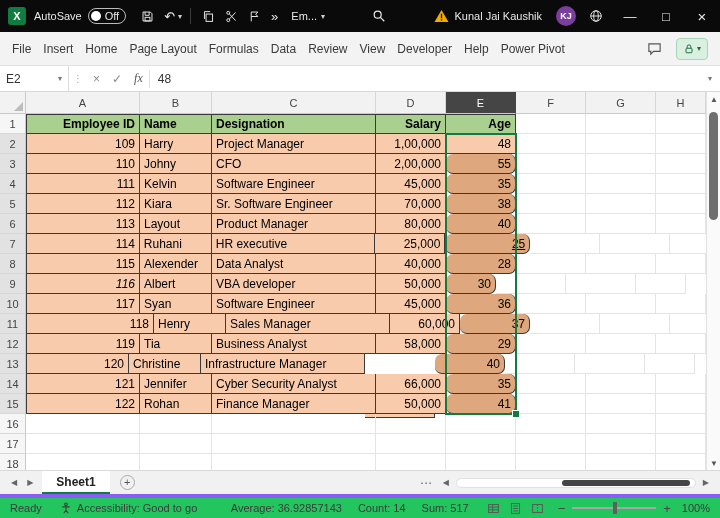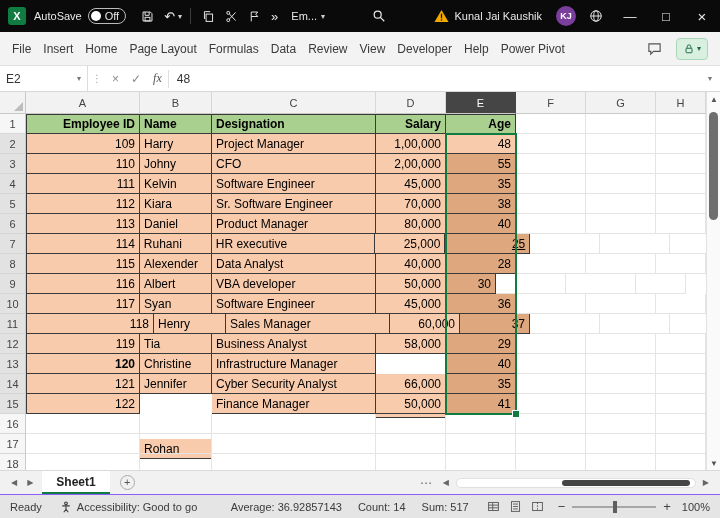"E2" .namebox { width: 88px -> 69px }
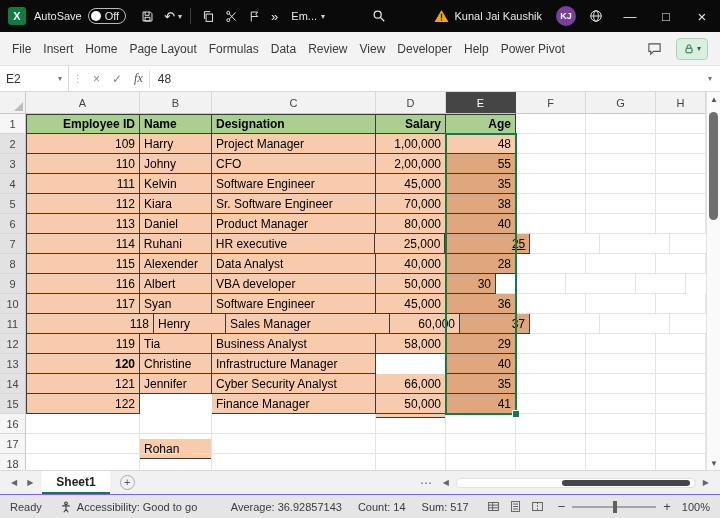"55" .cell.selcell { border-radius: none -> 7px }
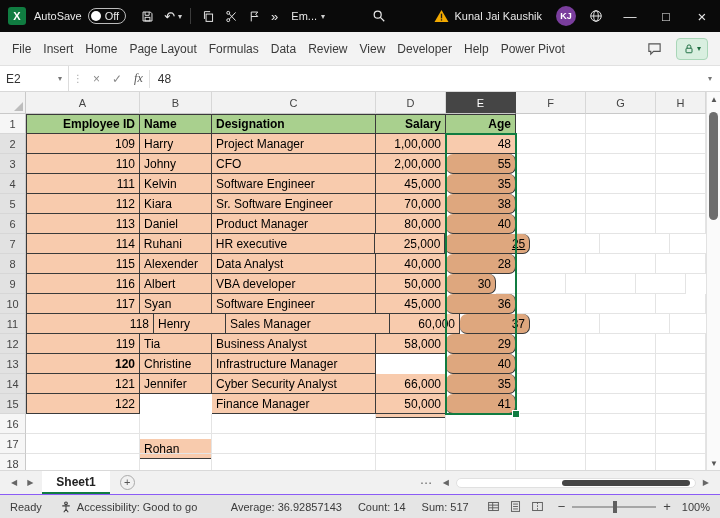"Daniel" div.cell { text: Daniel -> Layout }
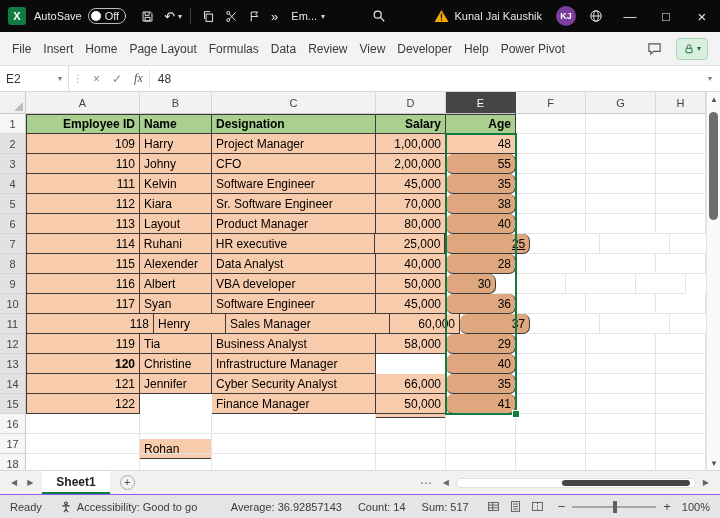"116" div.cell { font-style: none -> italic }
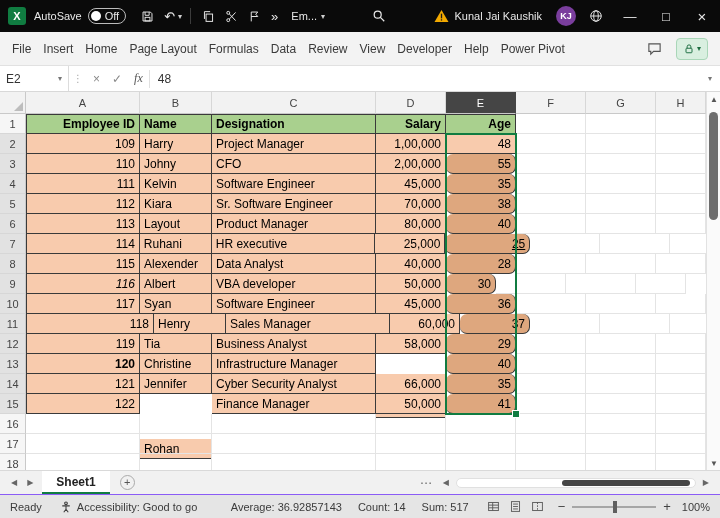"120" div.cell { font-weight: bold -> none; width: 114px -> 103px }
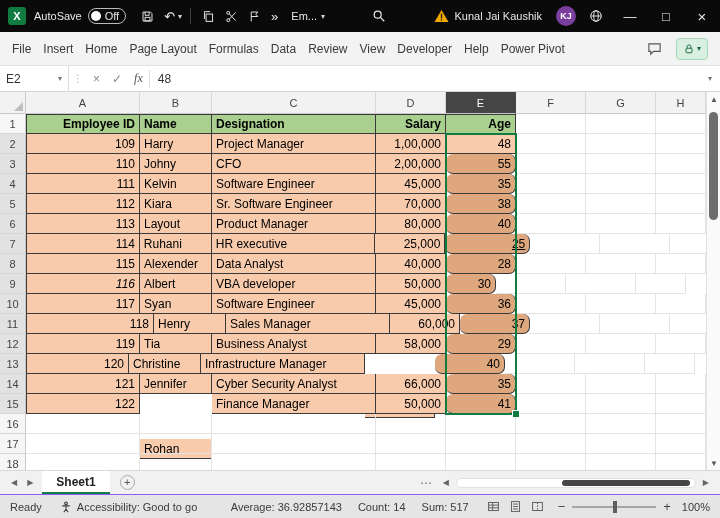"Rohan" div.cell { margin-top: 45px -> none }
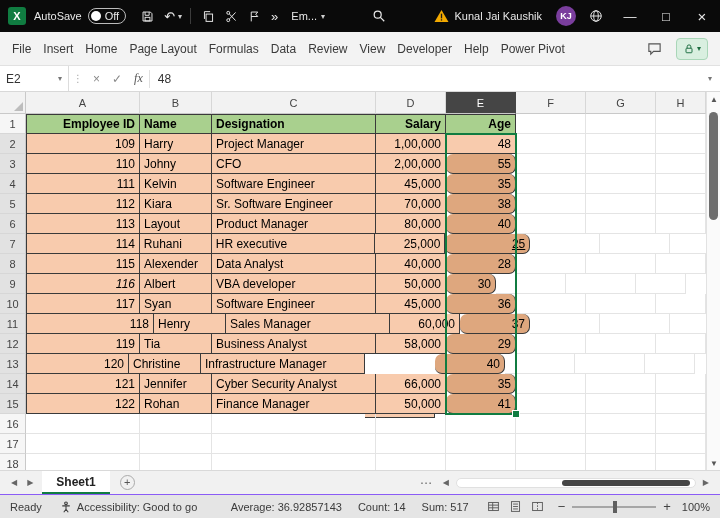"Ready" .statusbar { background: #e5e5e5 -> #22c55e; border-top: 1px solid #8b5cf6 -> 4px solid #8b5cf6 }
